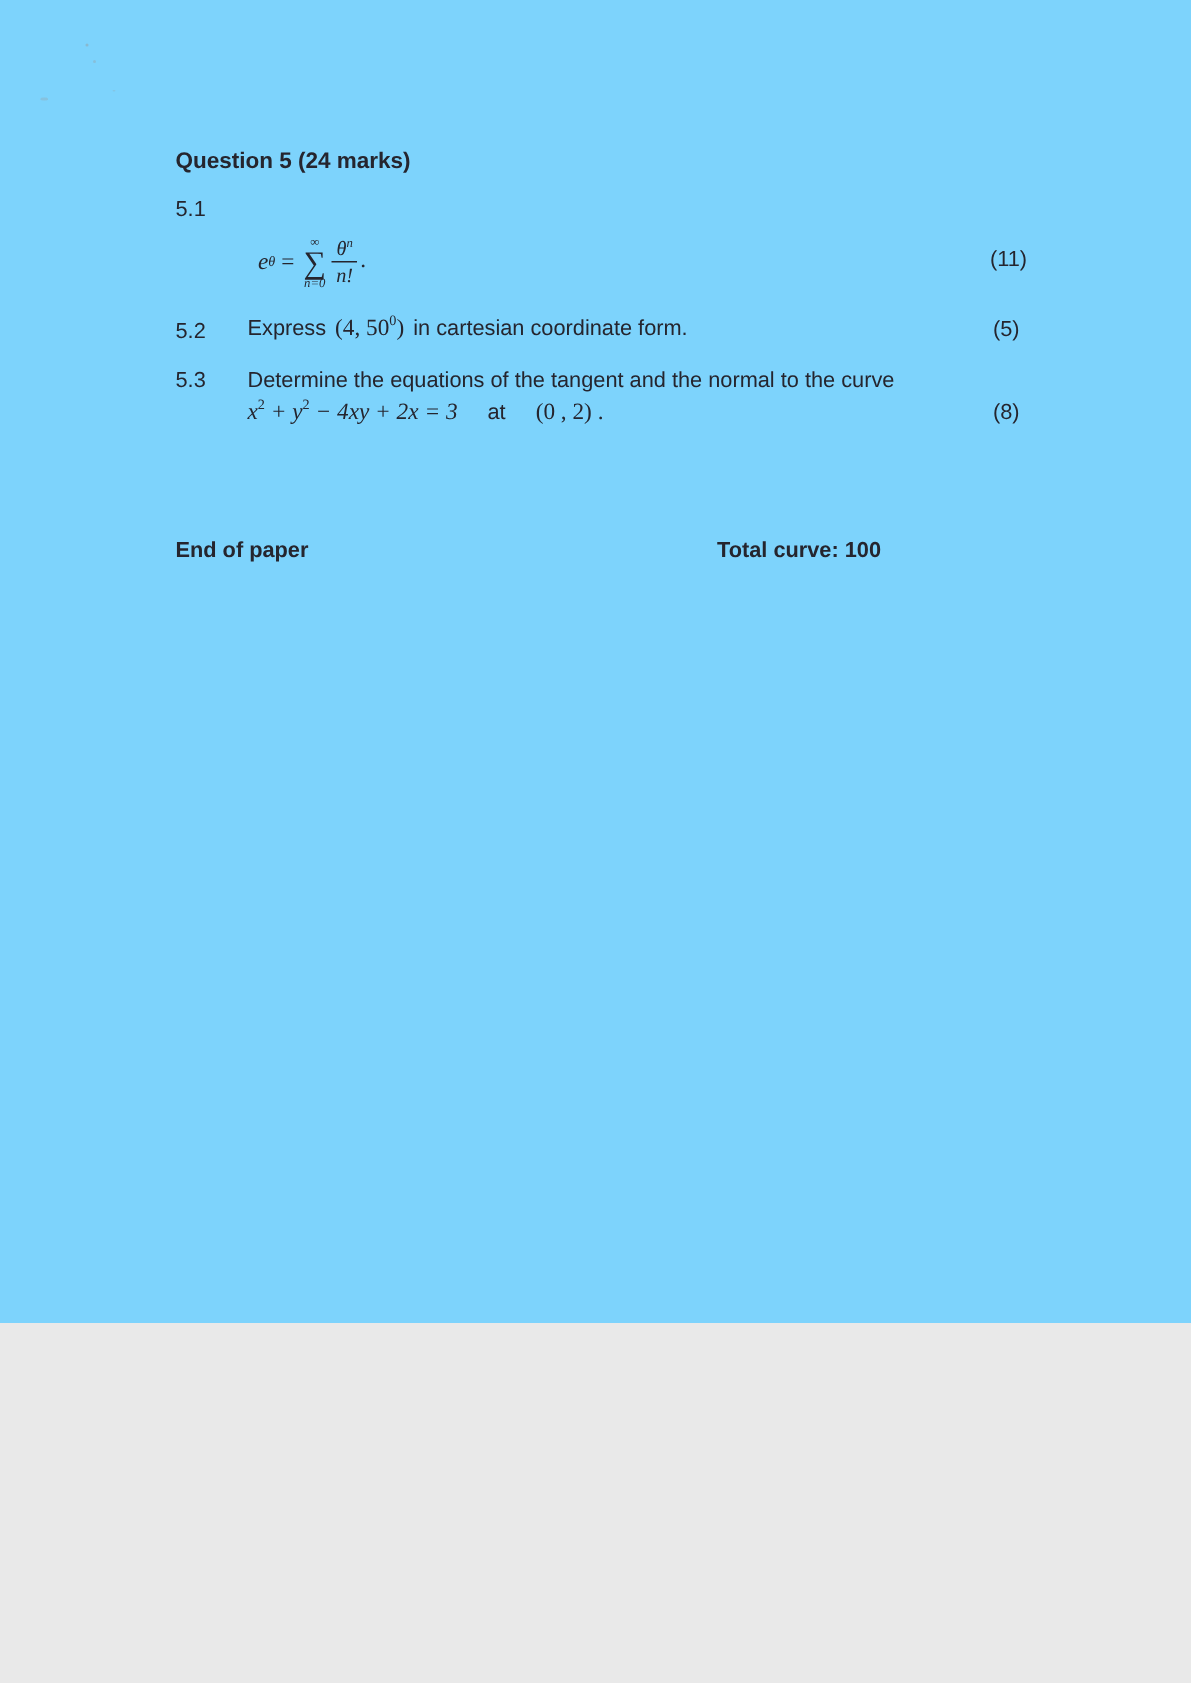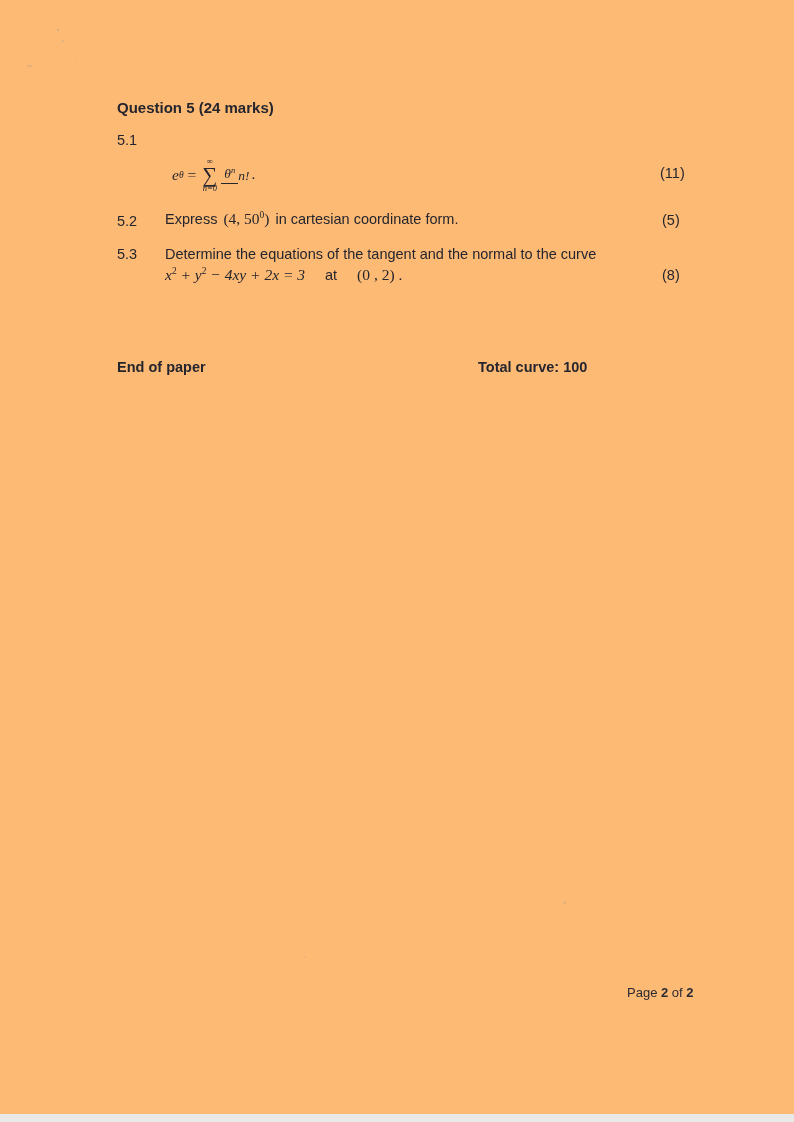"Question 5 (24 marks)" .page { background: #fdba74 -> #7dd3fc; height: 1114px -> 882px }
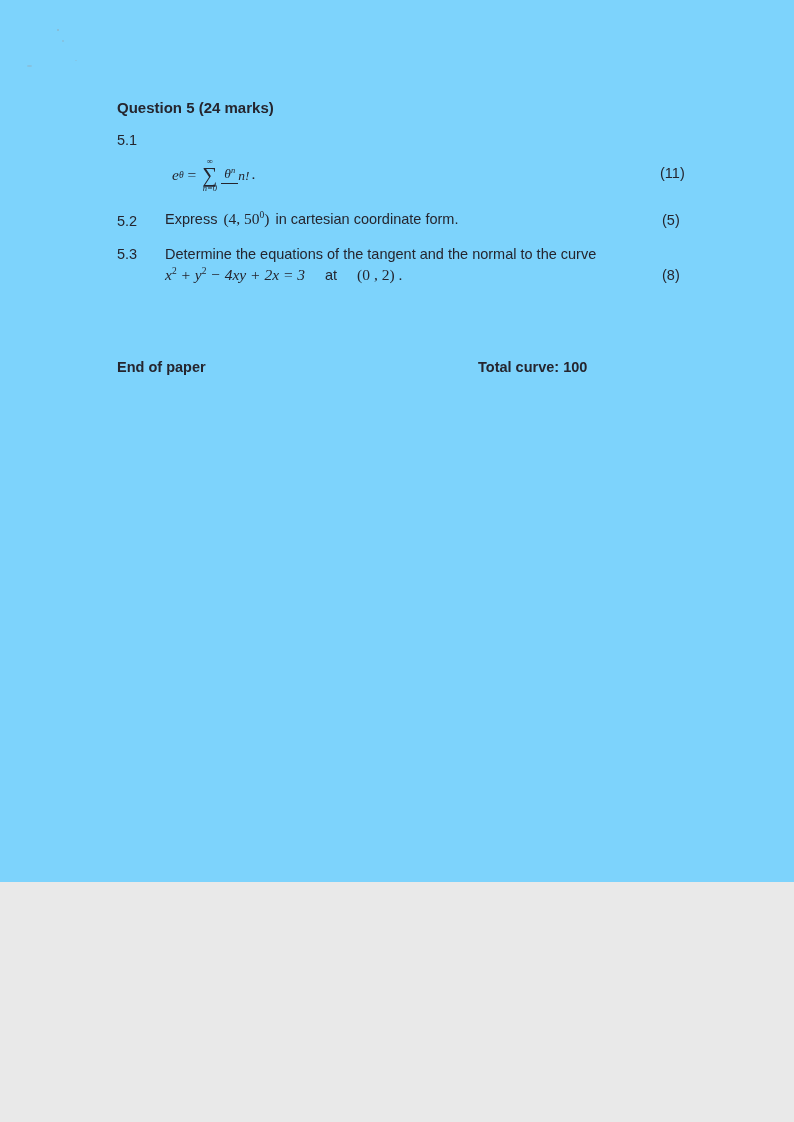"θn" .frac { flex-direction: row -> column }
